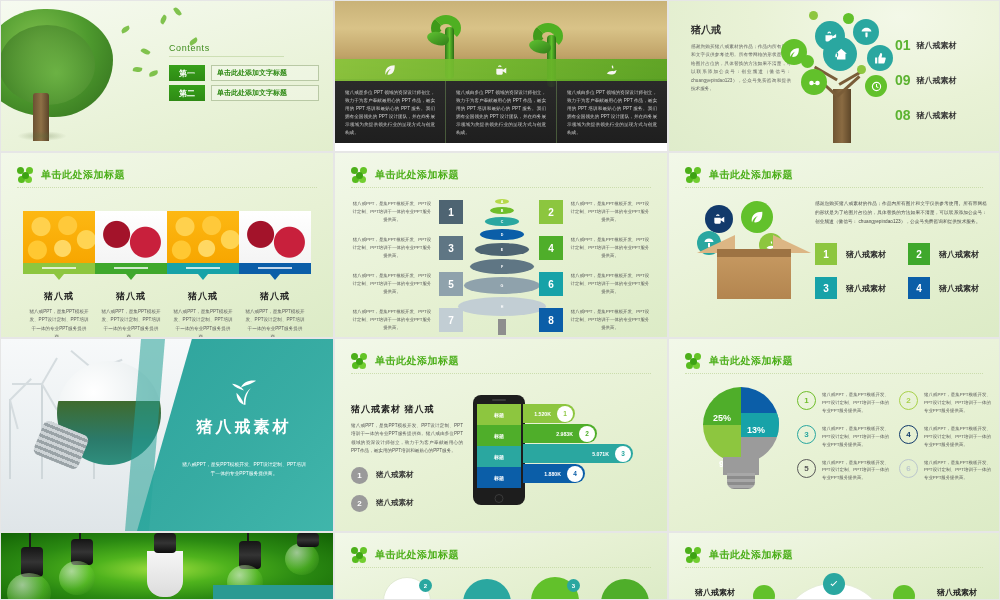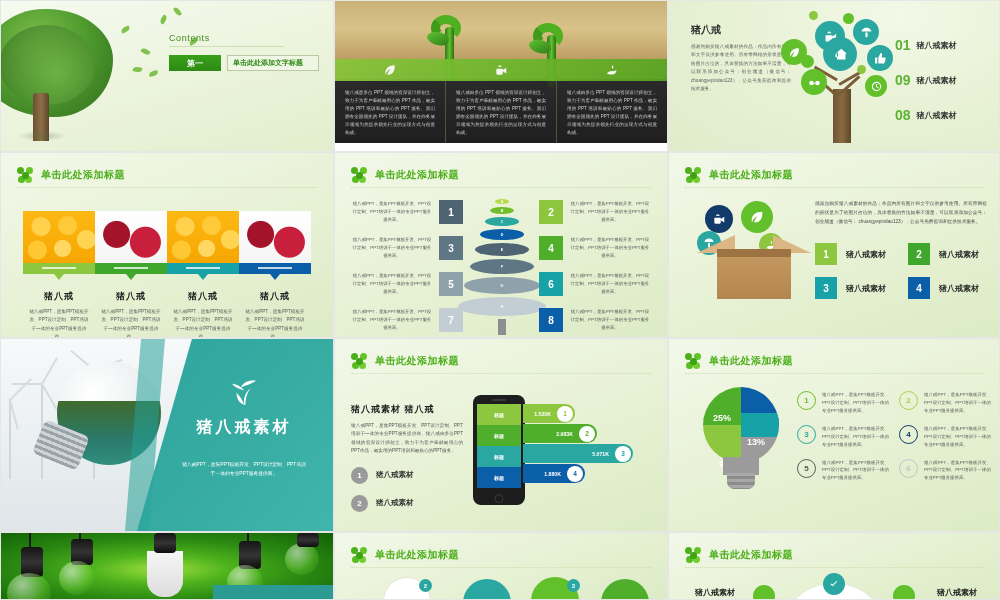"Contents" .mulu .en { margin-top: 2px -> 12px }
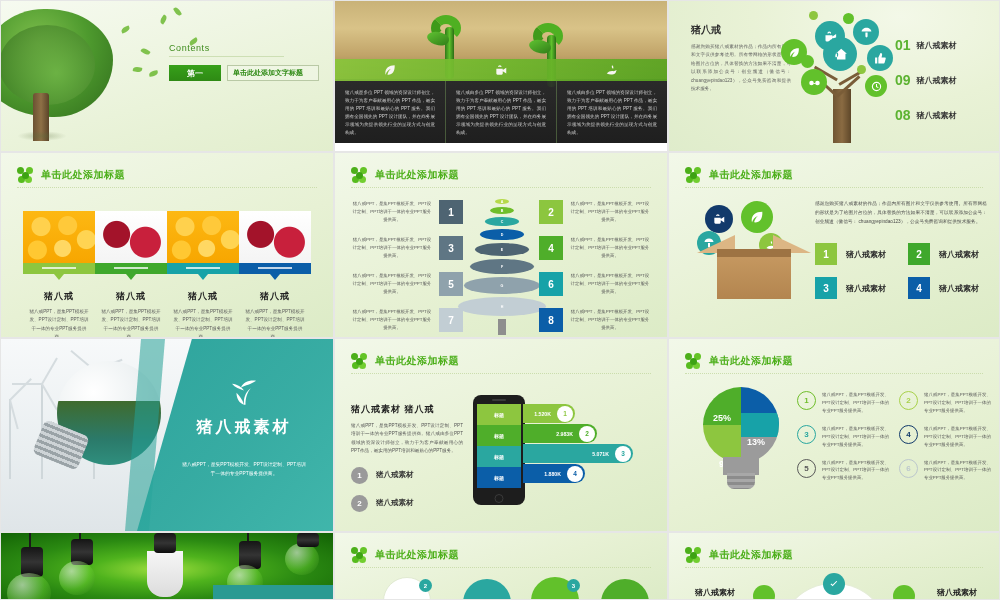"第一" .toc-num { width: 52px -> 36px }
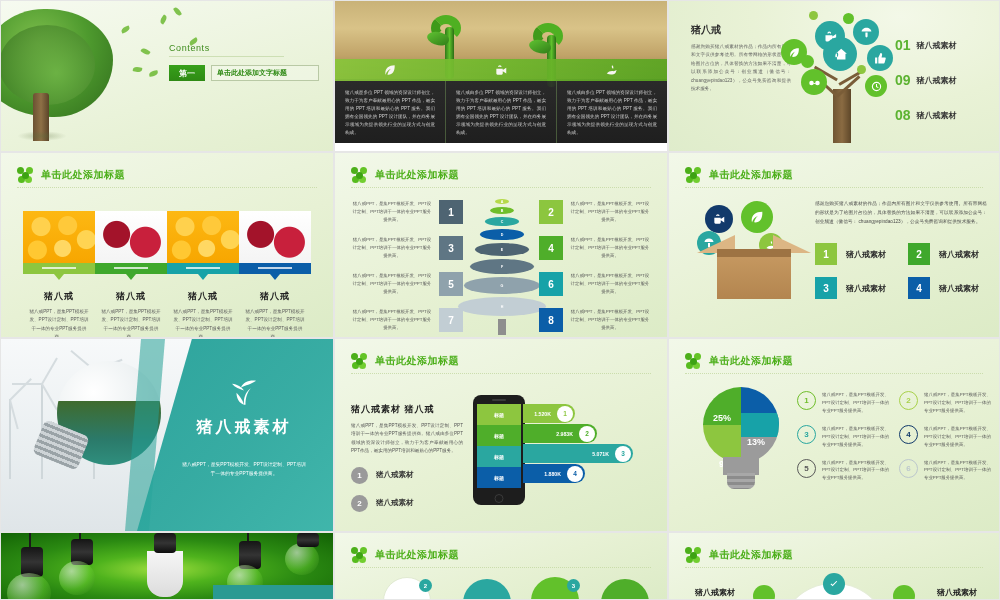"第二" div.toc-row { html: none -> <div> <div>第二</div> <div>单击此处添加文字标题</div> </div> }
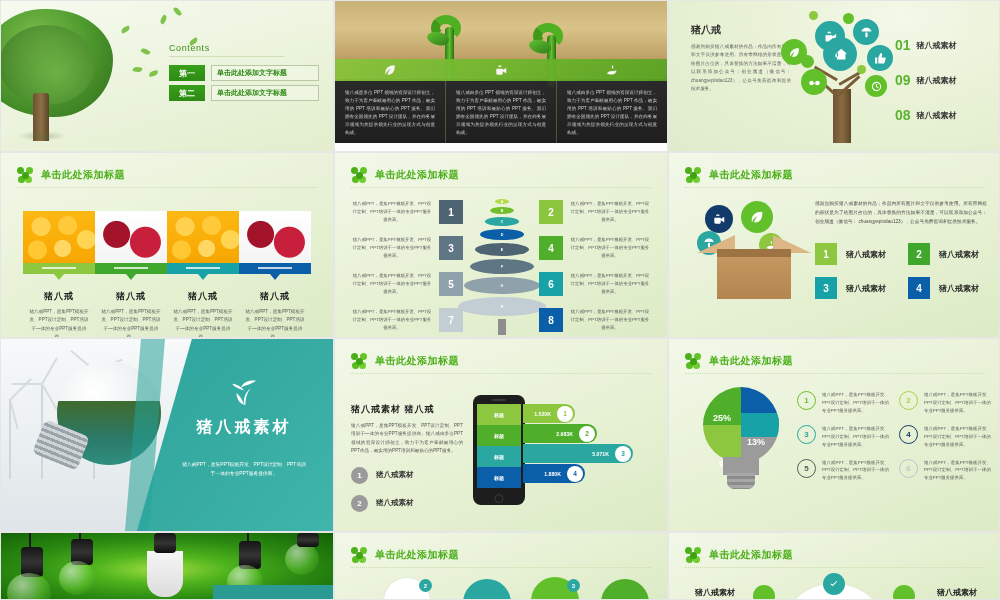"13%" div.pct { top: 50px -> 38px }
